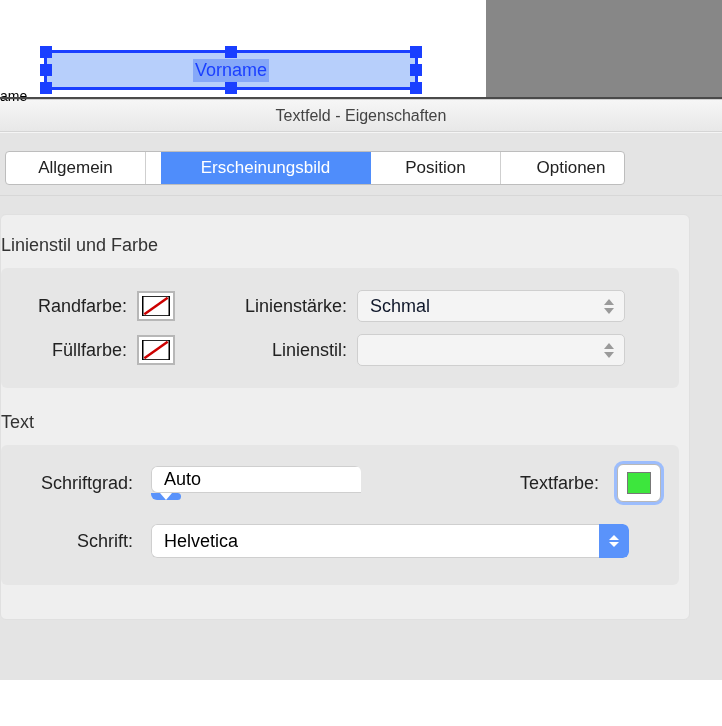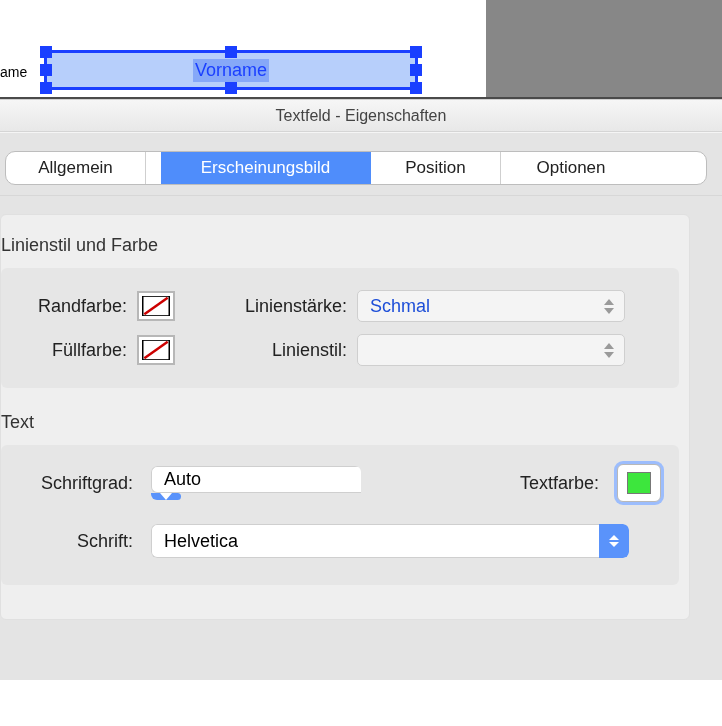"ame" .field-label-left { top: 64px -> 88px }
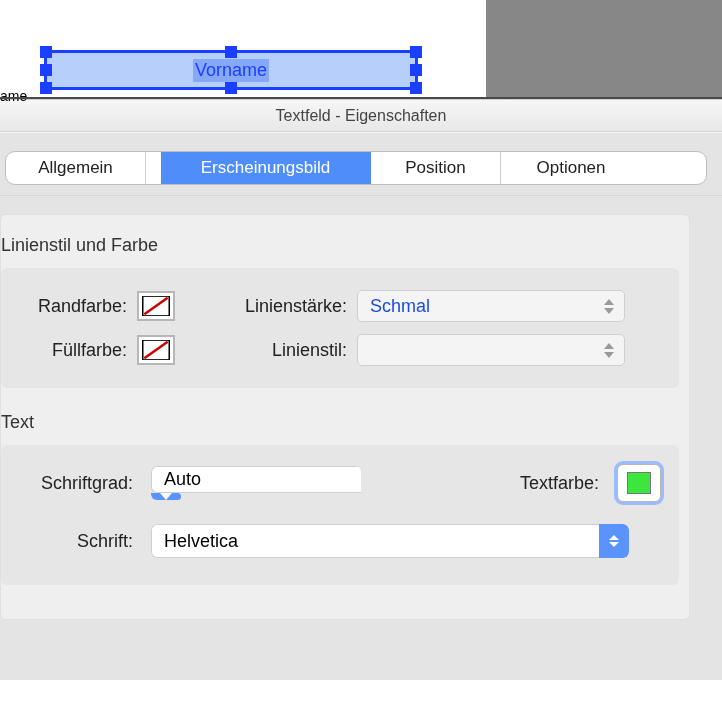"Allgemein" .tabbar { border-radius: 10px -> 4px; width: 702px -> 620px }
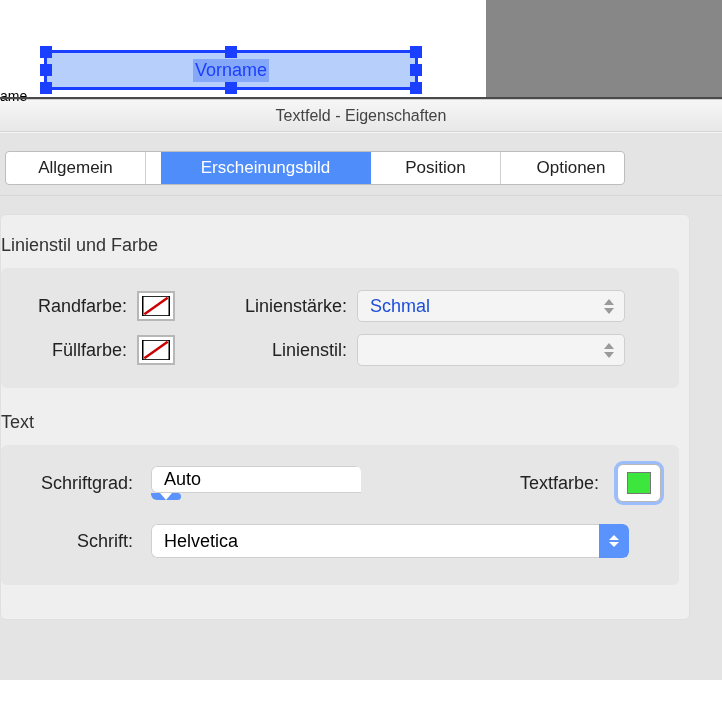"Schmal" .combo { color: #1d4ed8 -> #0f172a }
